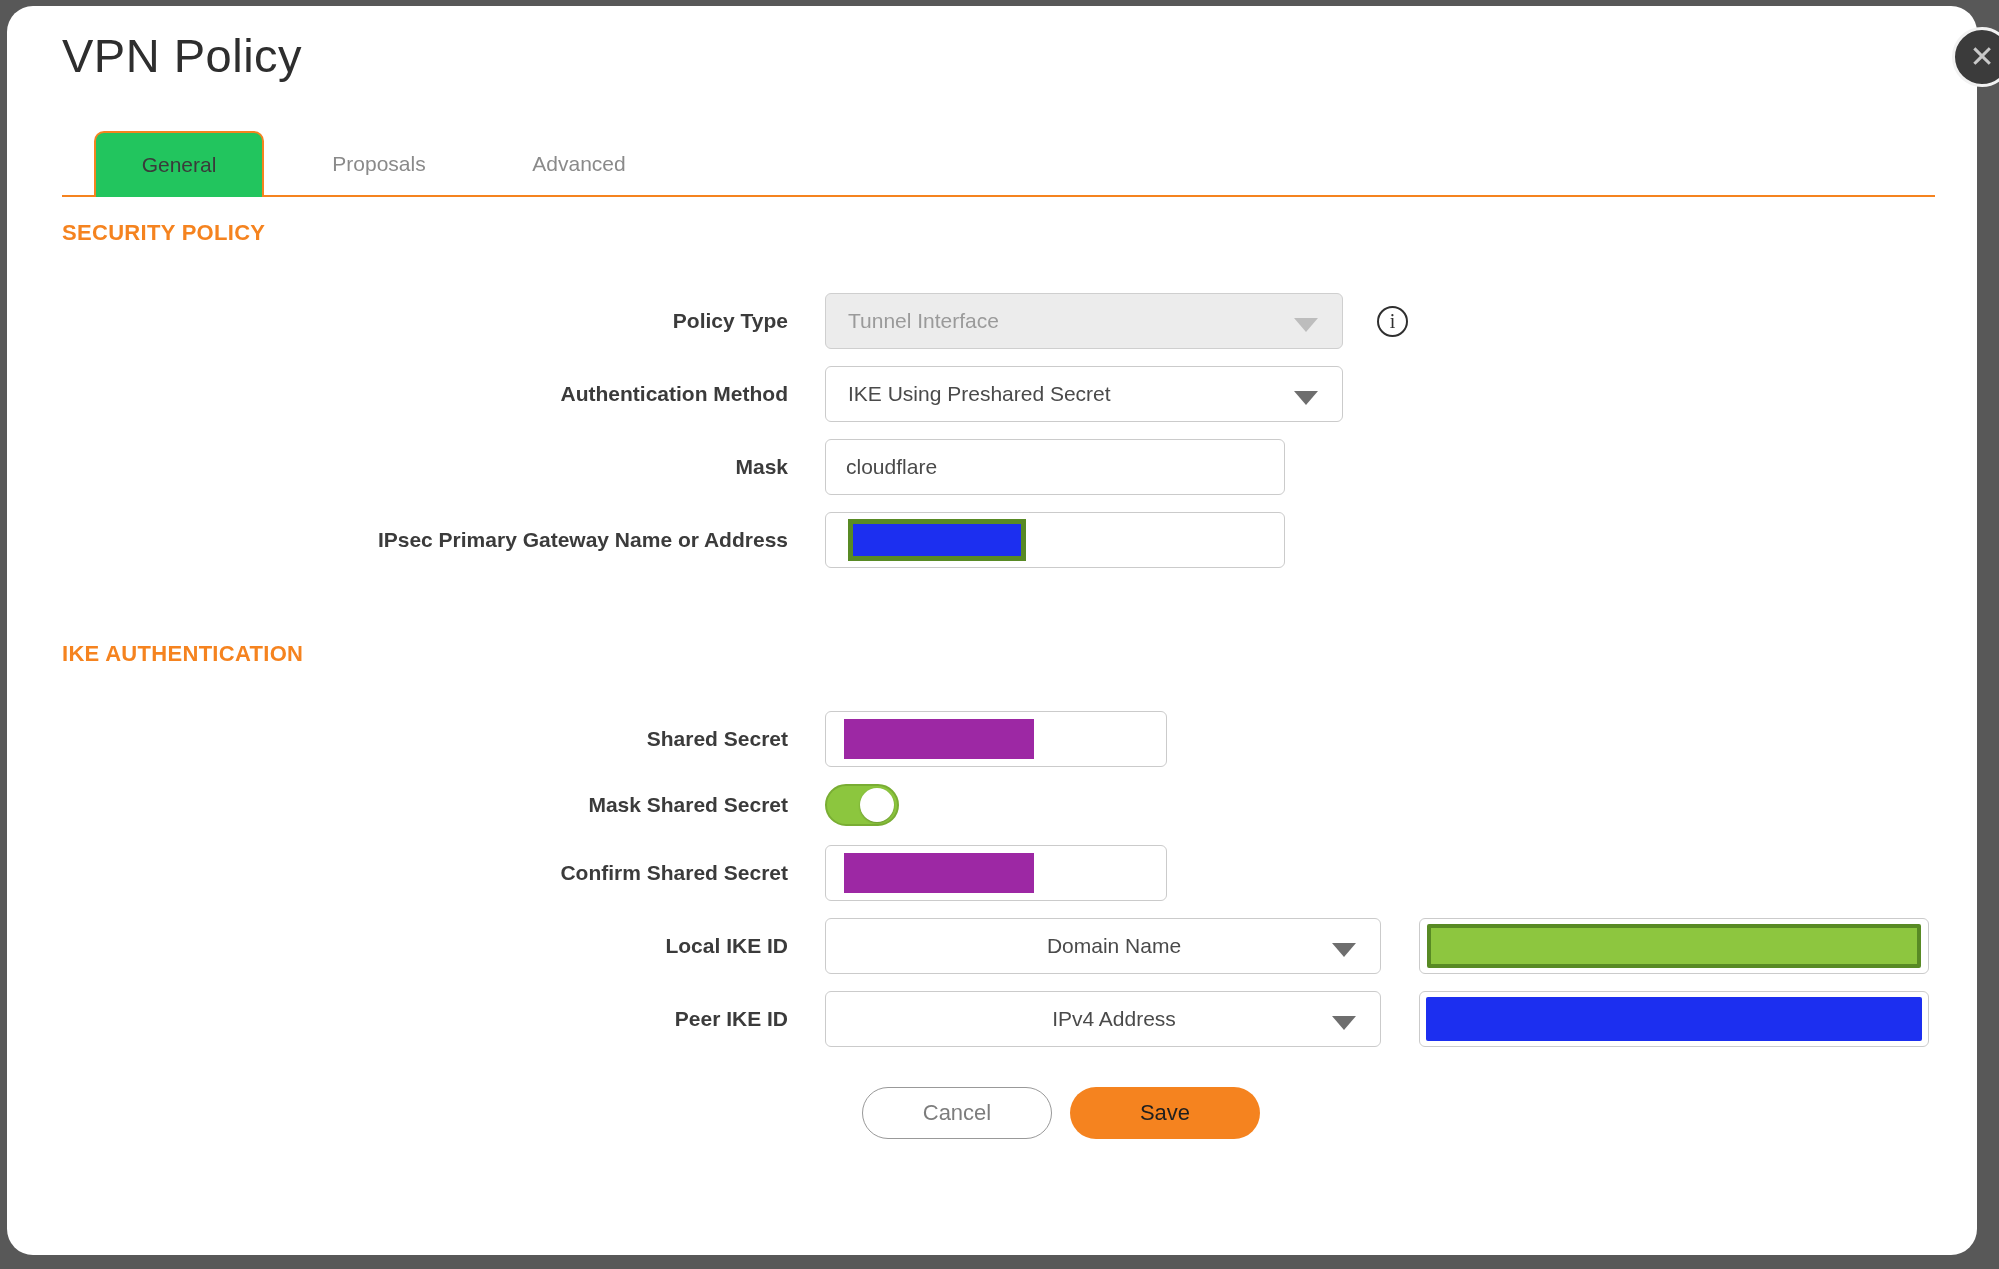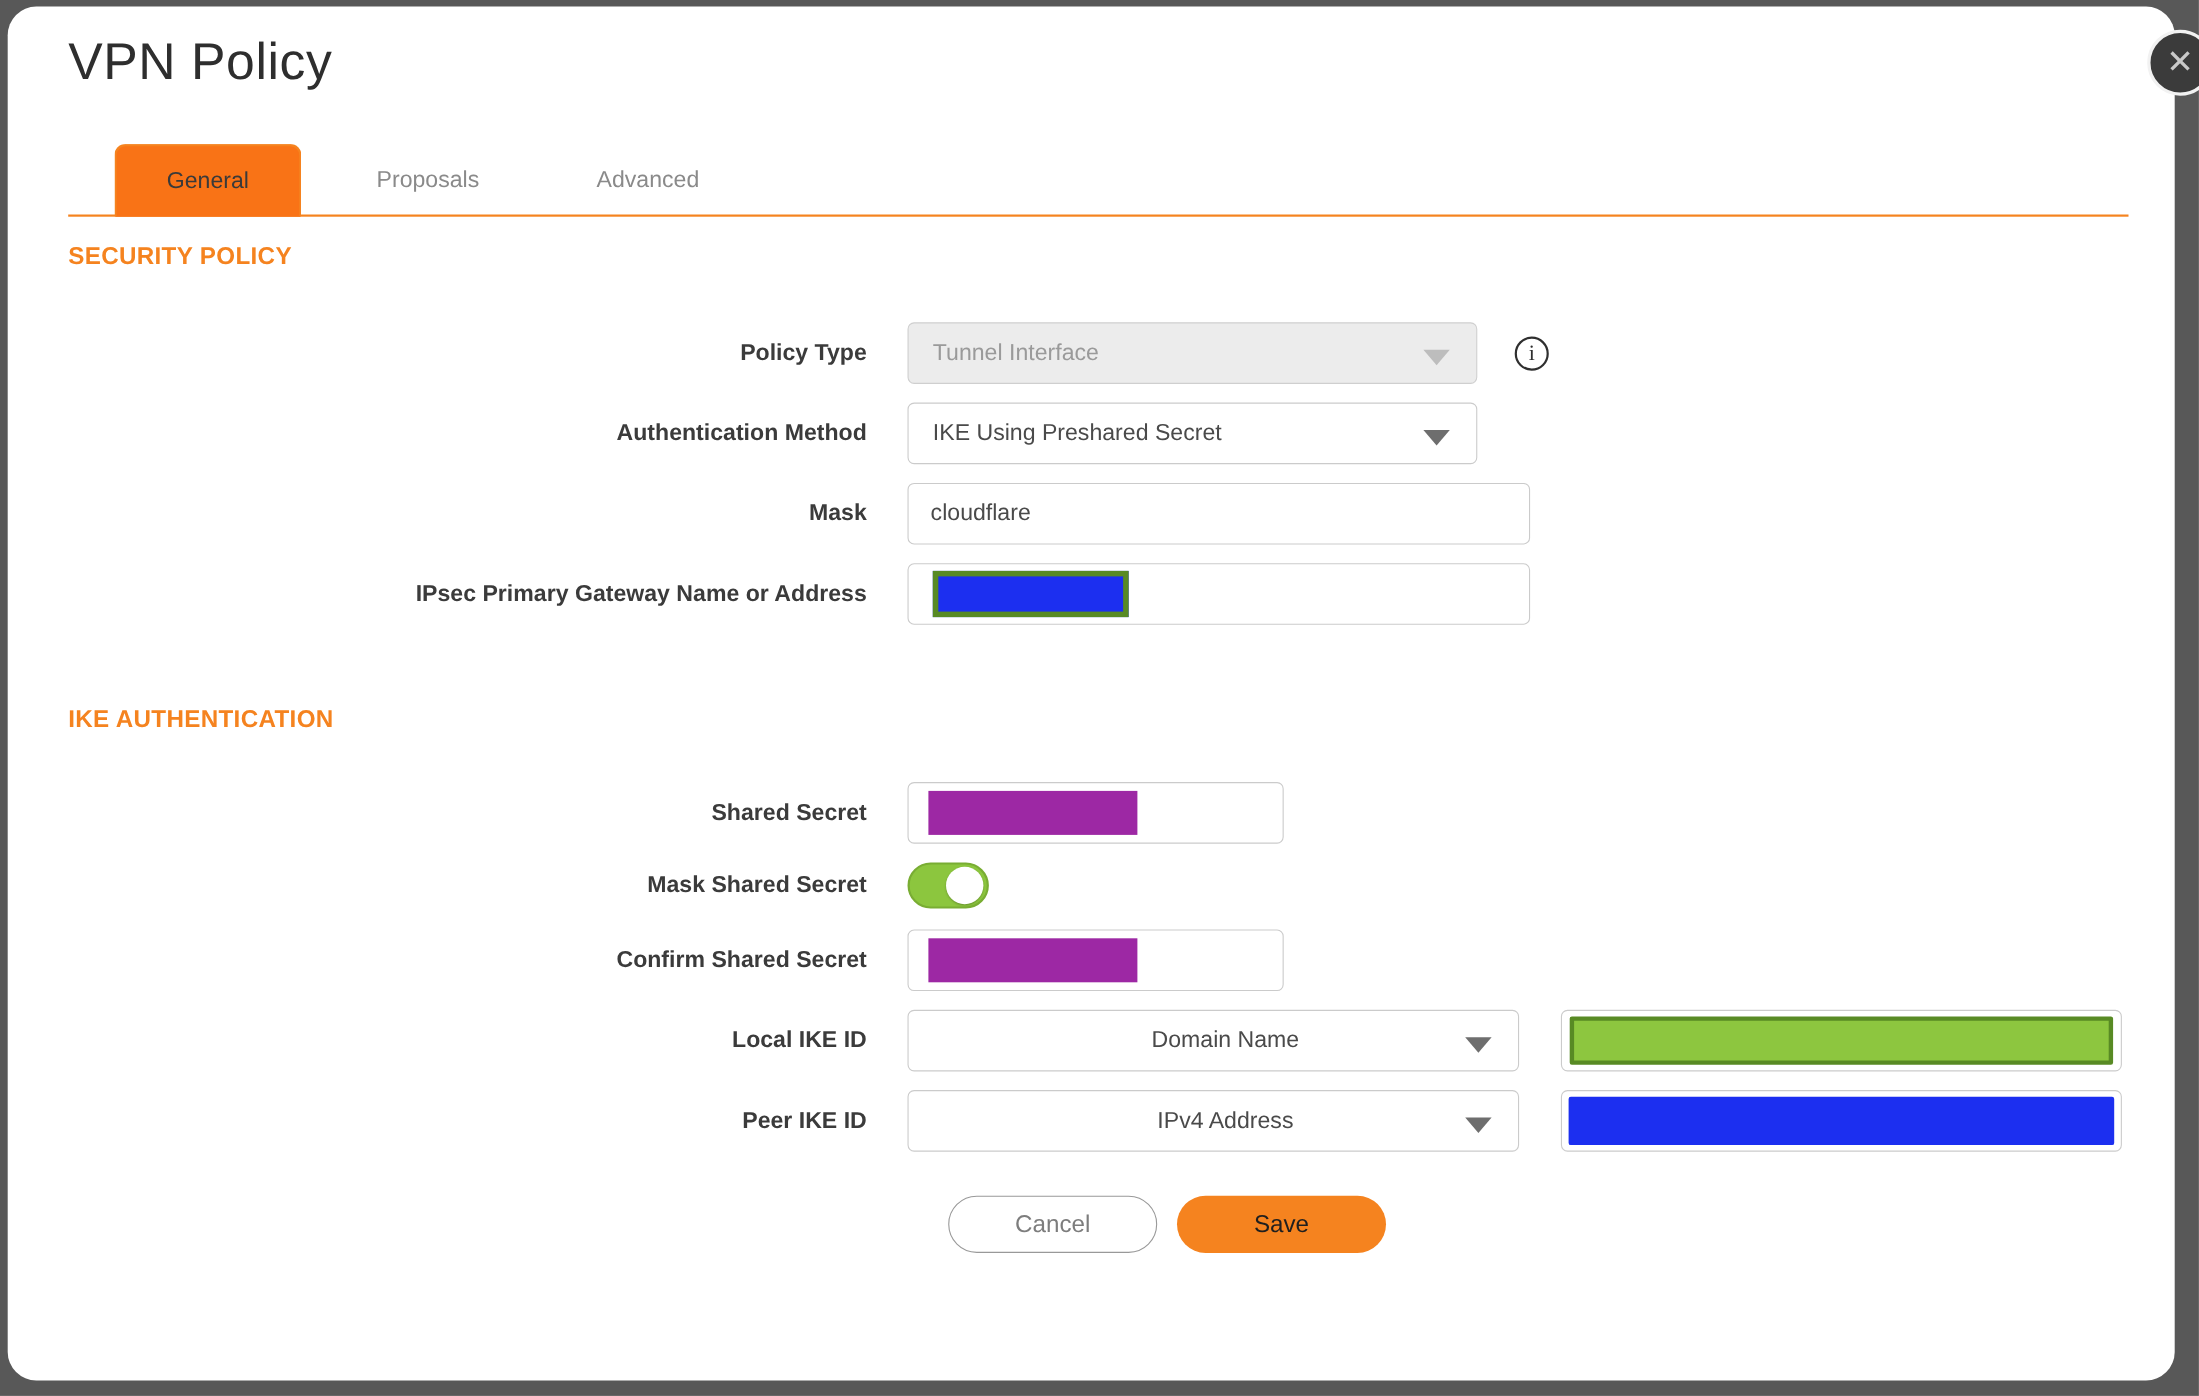"General" .tab.active { background: #f97316 -> #22c55e; margin-left: 42px -> 32px }
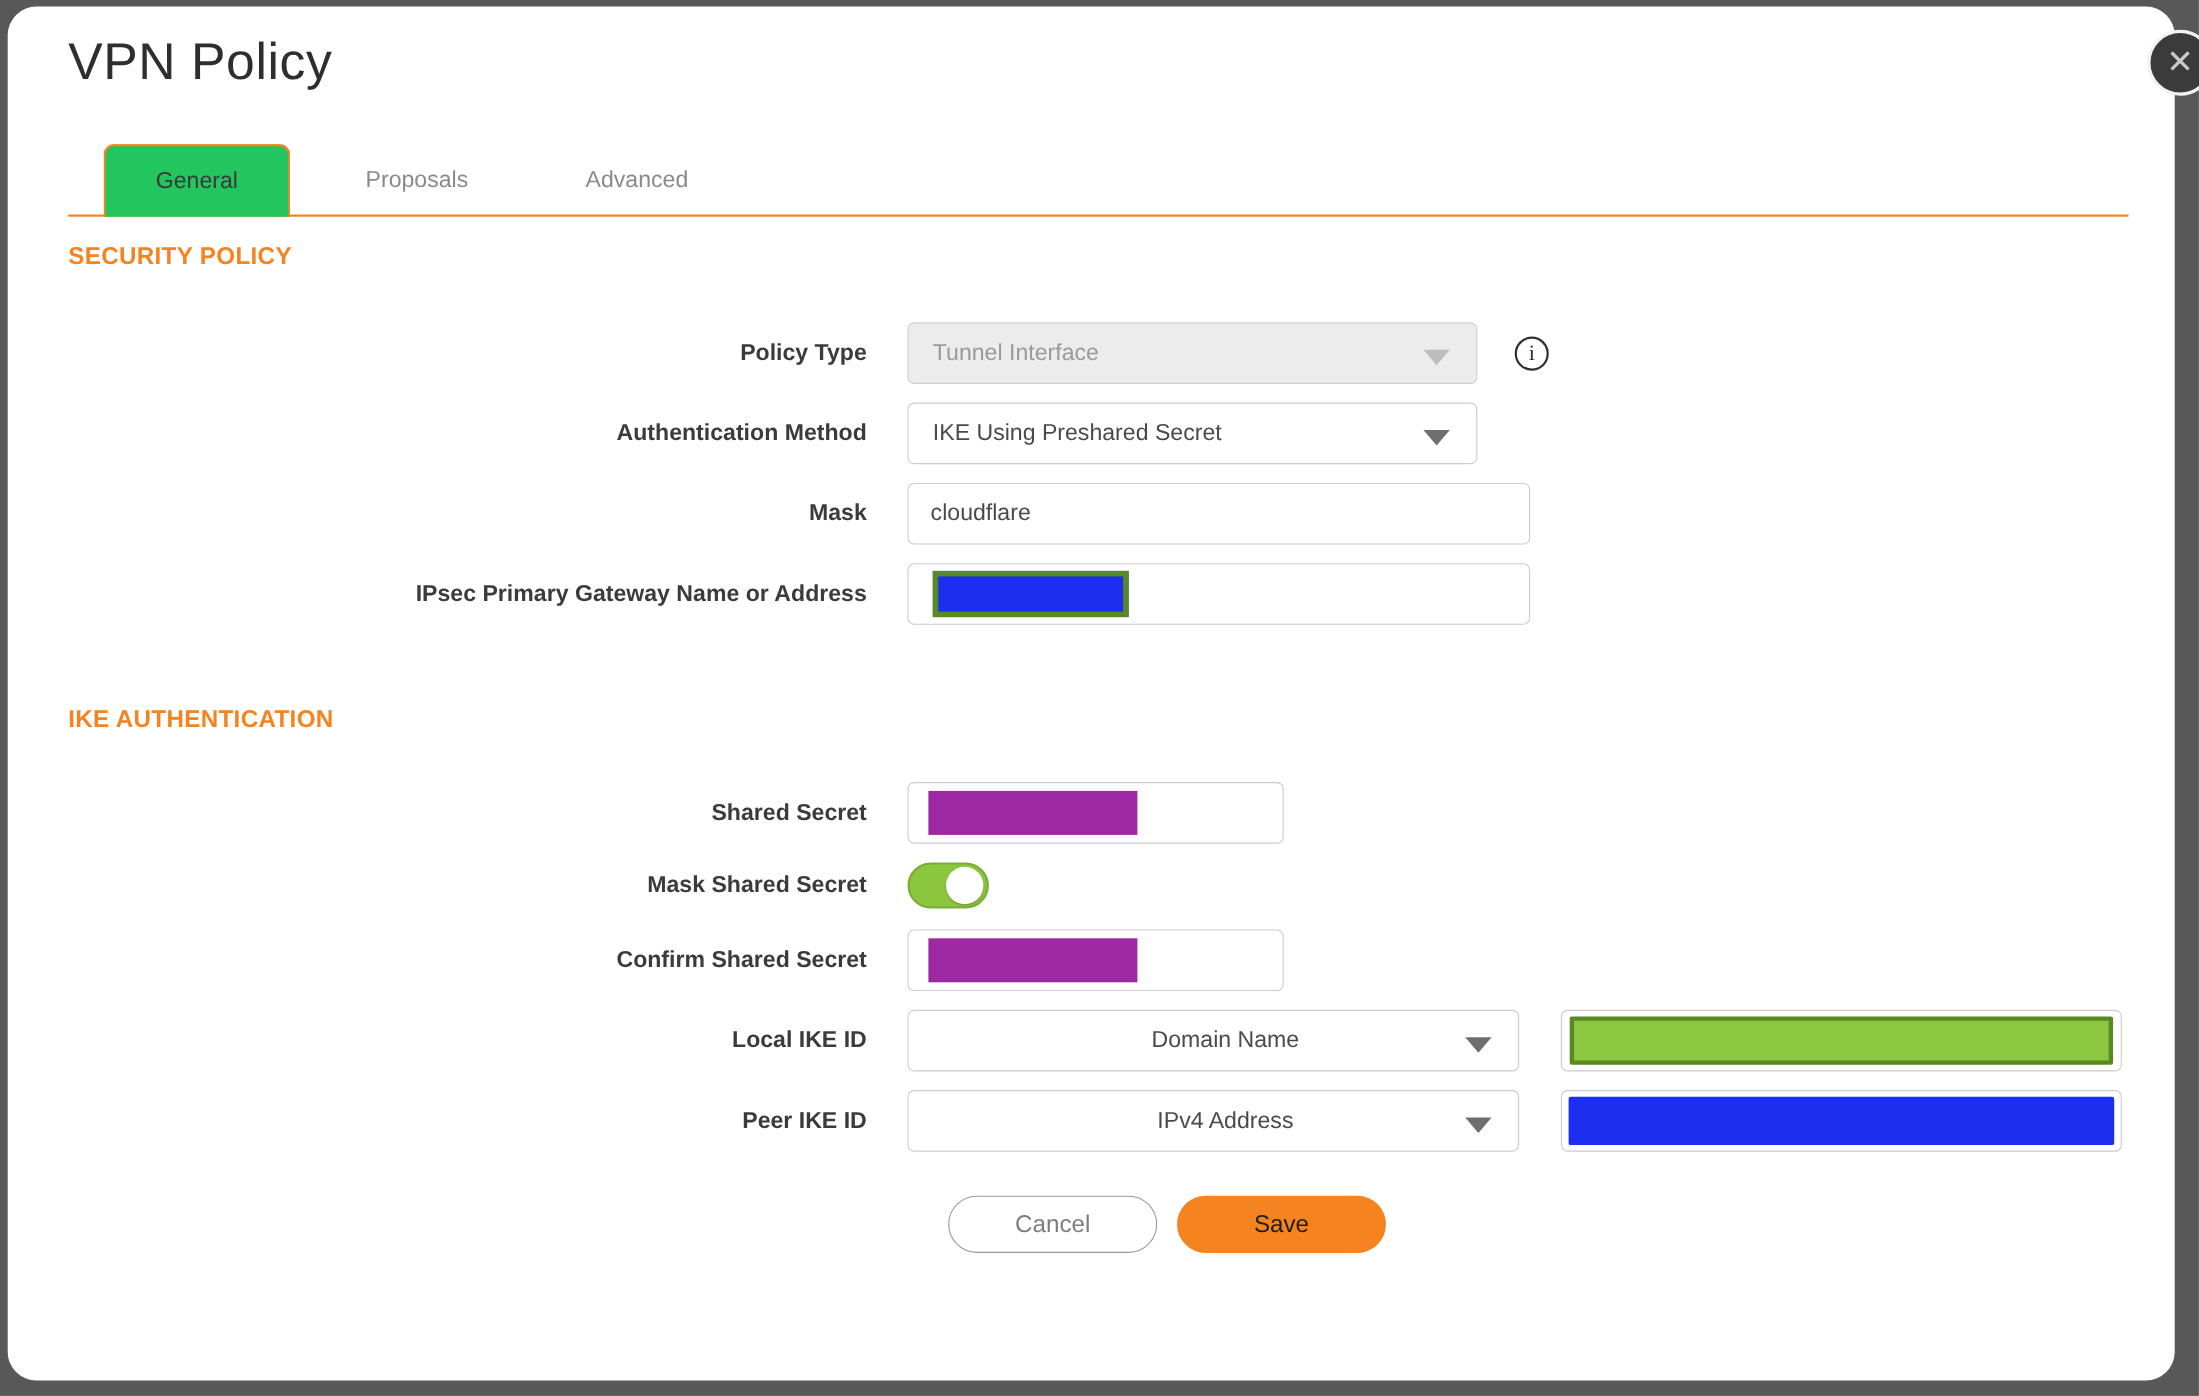"cloudflare" .text-input { width: 566px -> 460px }
